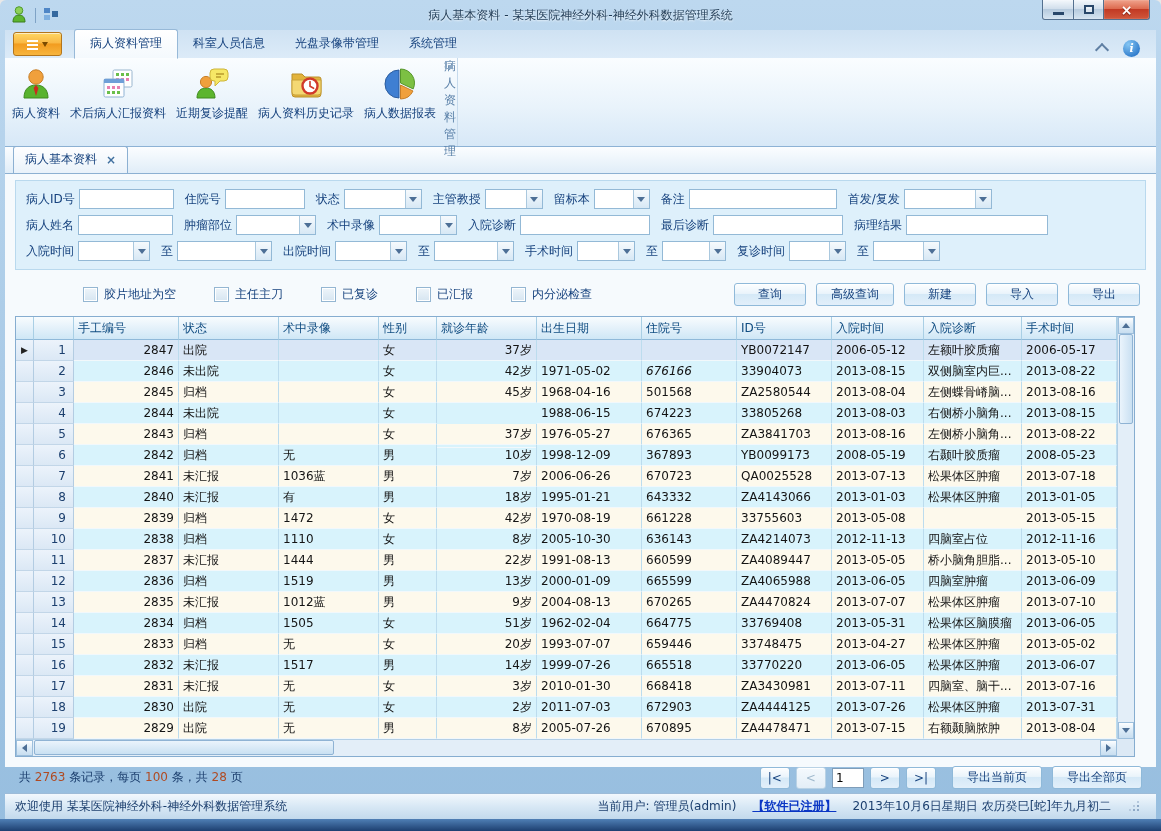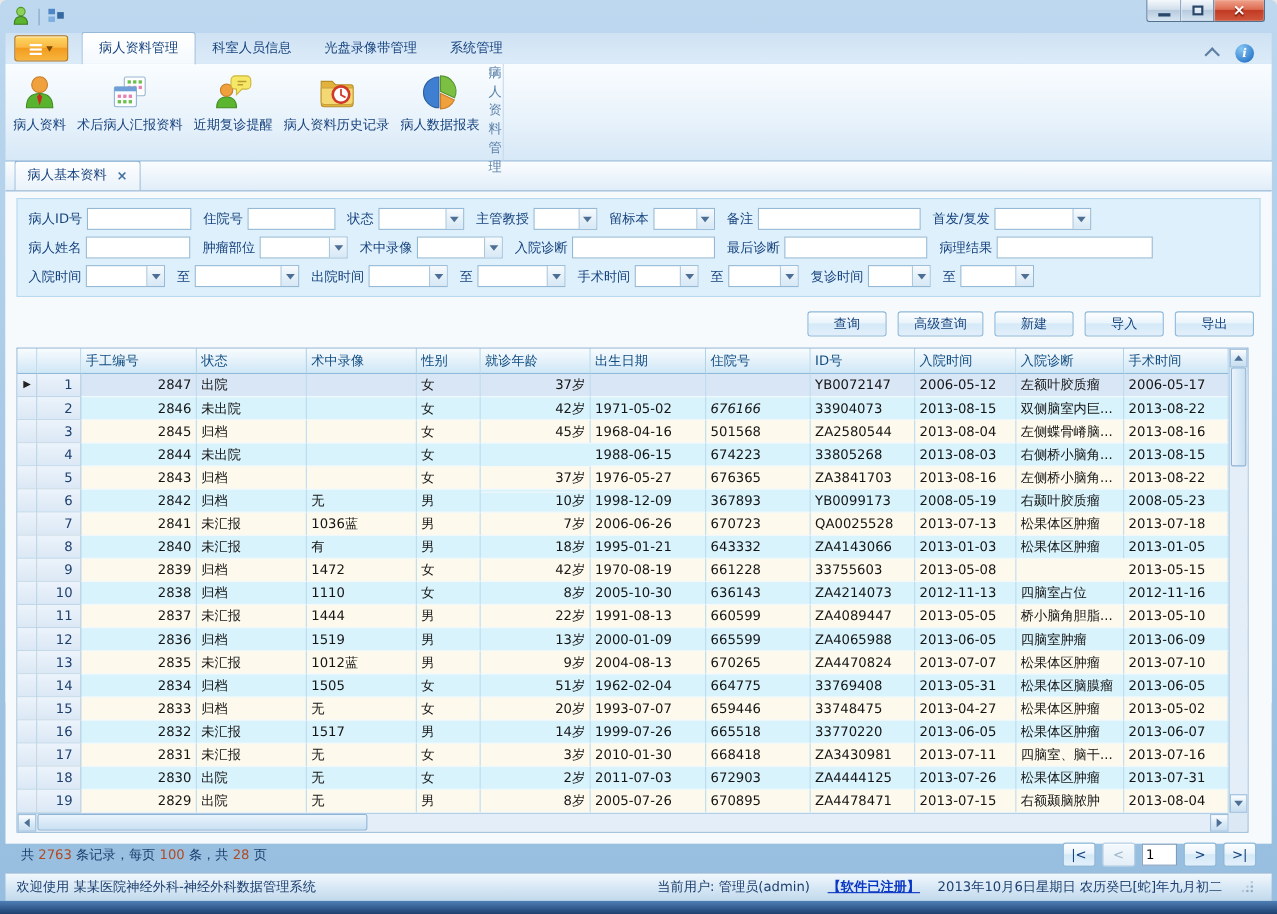"病人基本资料 - 某某医院神经外科-神经外科数据管理系统" div.tb-title { html: none -> <div>病人基本资料 - 某某医院神经外科-神经外科数据管理系统</div> }
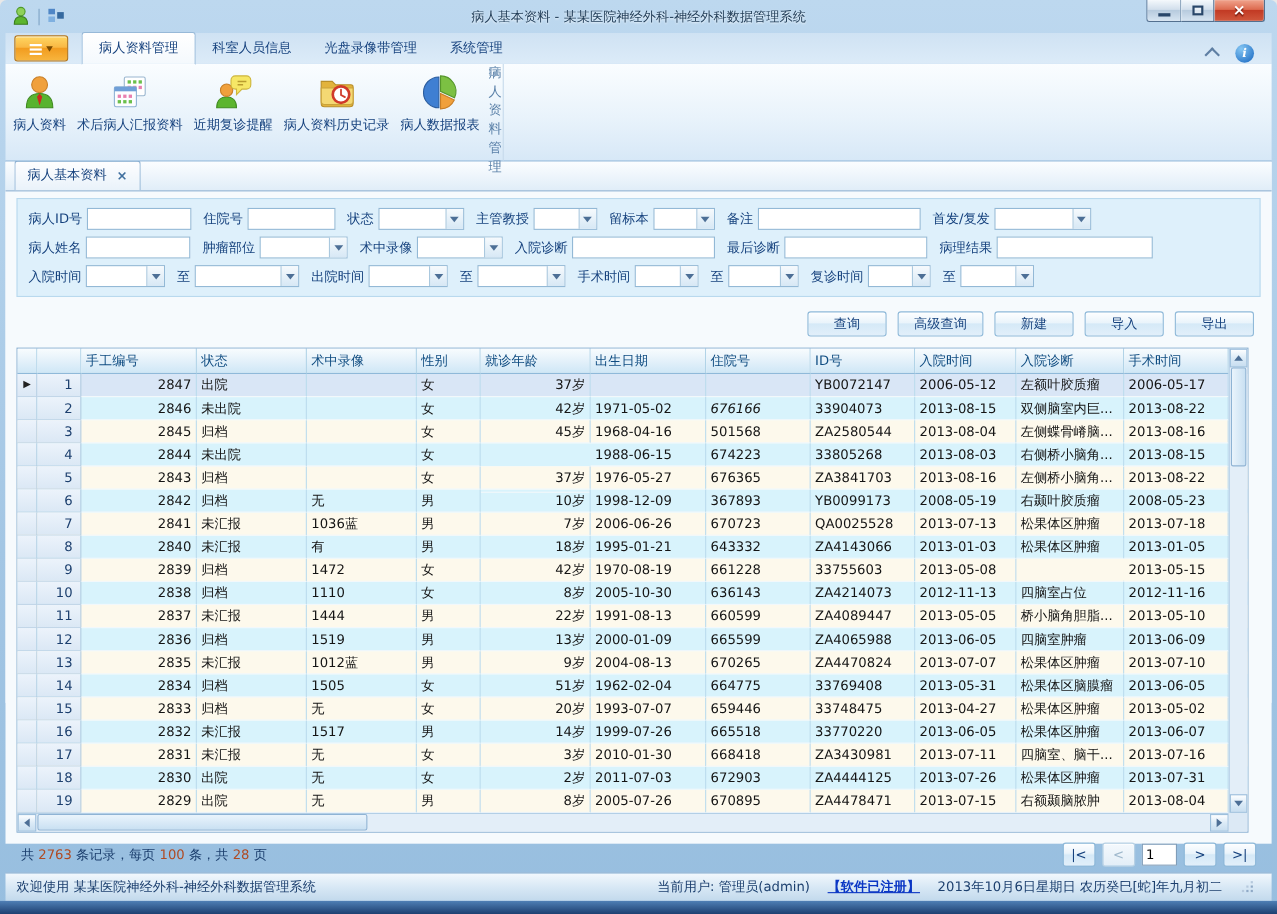"胶片地址为空" div.cbs { html: none -> <div> <label> <span></span> <span>胶片地址为空</span> </label> <label> <span></span> <span>主任主刀</span> </label> <label> <span></span> <span>已复诊</span> </label> <label> <span></span> <span>已汇报</span> </label> <label> <span></span> <span>内分泌检查</span> </label> </div> }
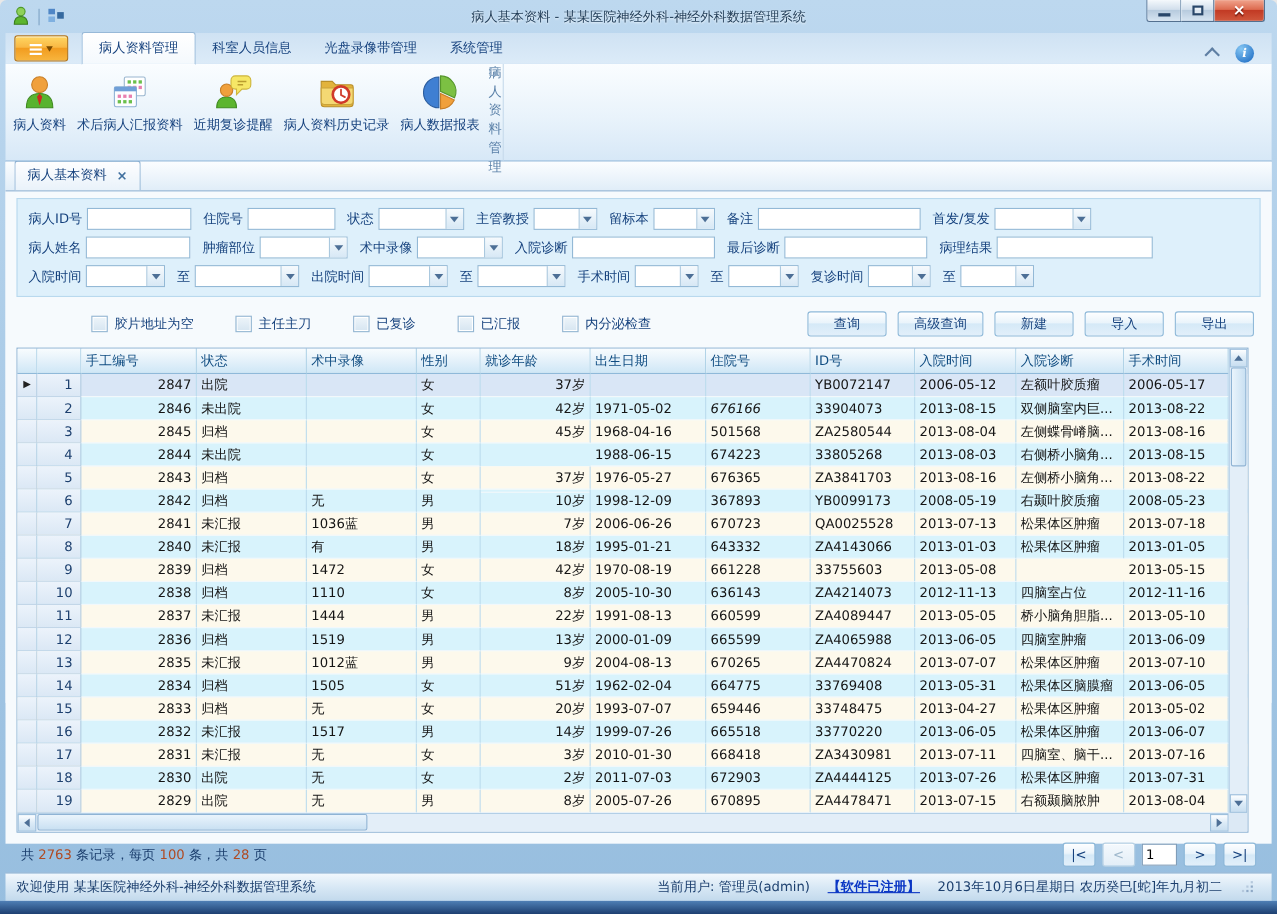"导出当前页" div.export-btns { html: none -> <div> <button>导出当前页</button> <button>导出全部页</button> </div> }
